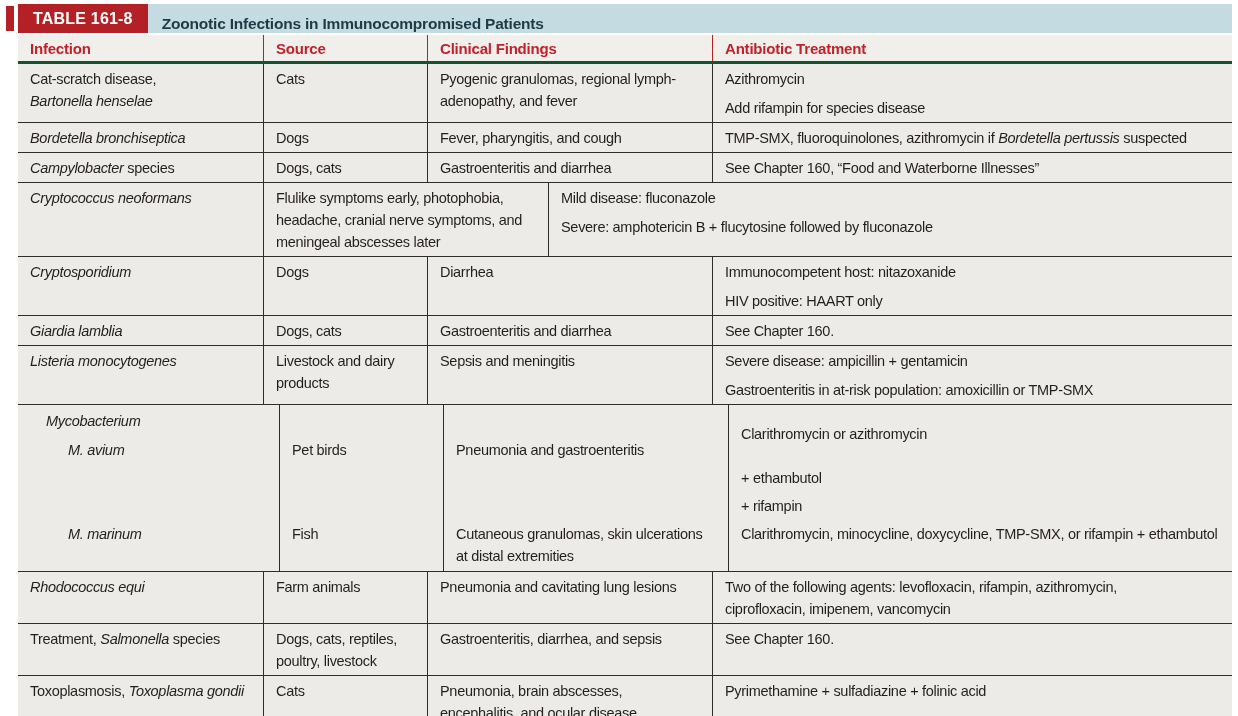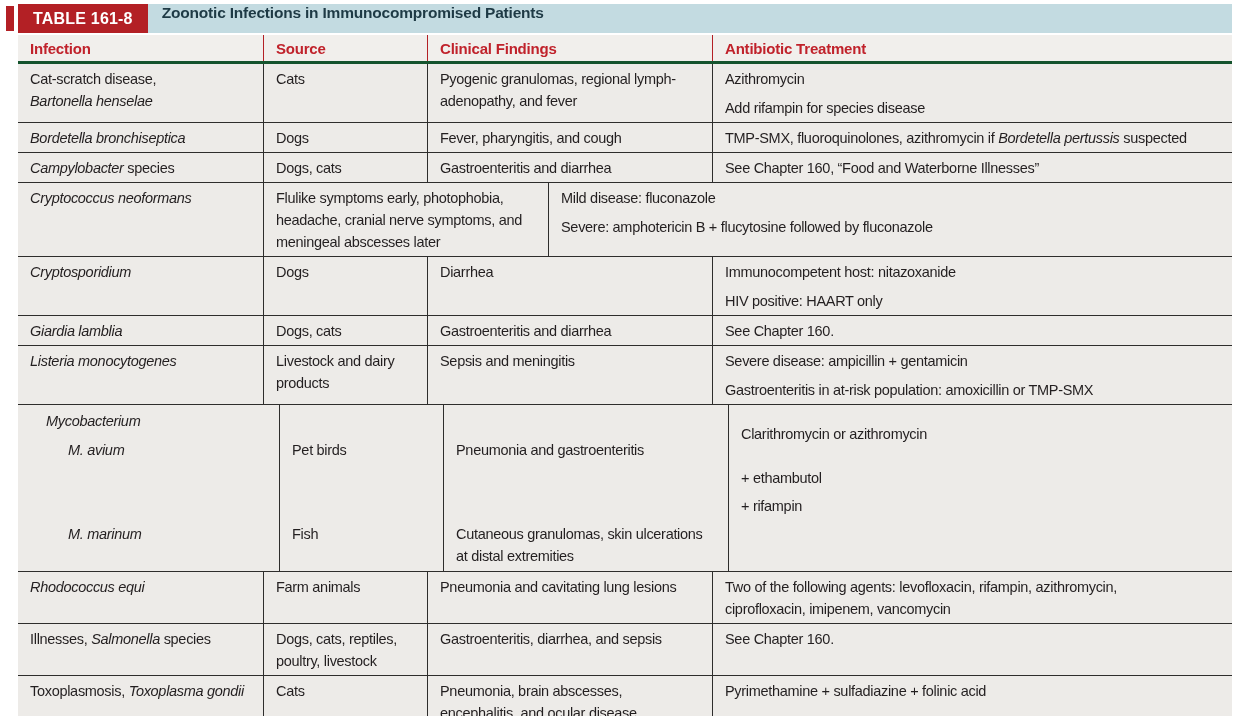"TABLE 161-8" #titlebar { align-items: flex-start -> flex-end }
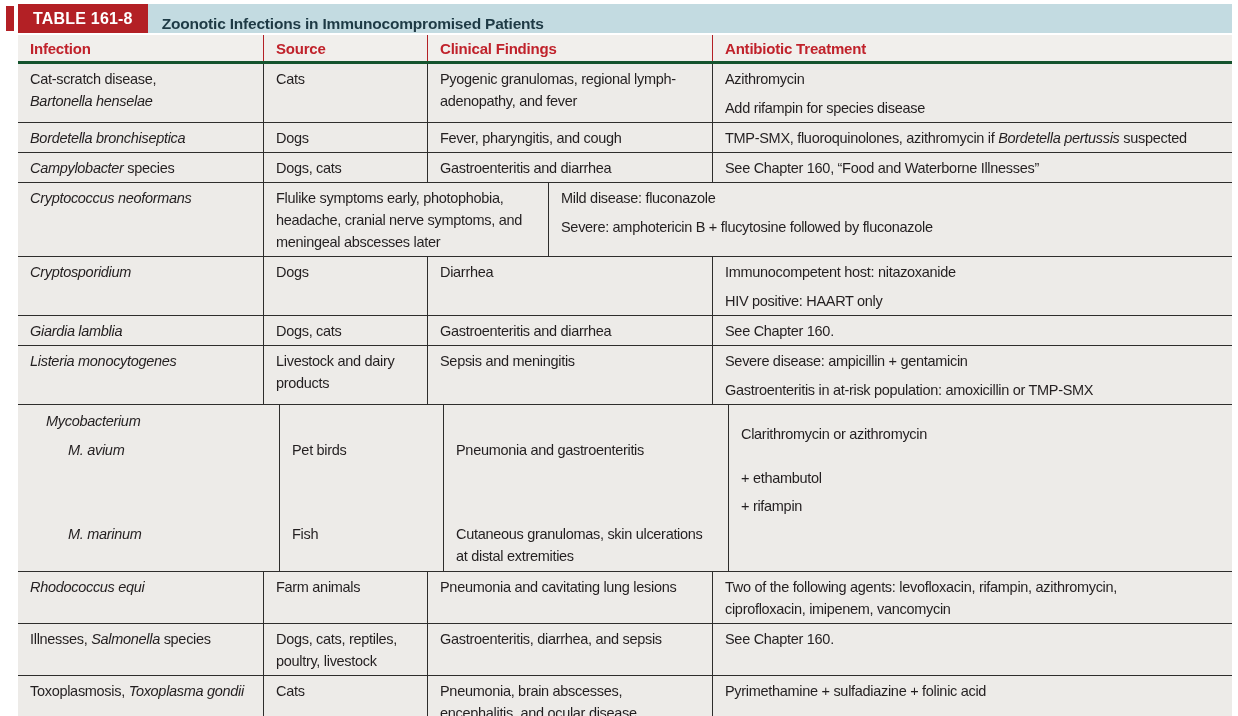"Clarithromycin, minocycline," div.abs { html: none -> <div>Clarithromycin, minocycline, doxycycline, TMP-SMX, or rifampin + ethambutol</div> }
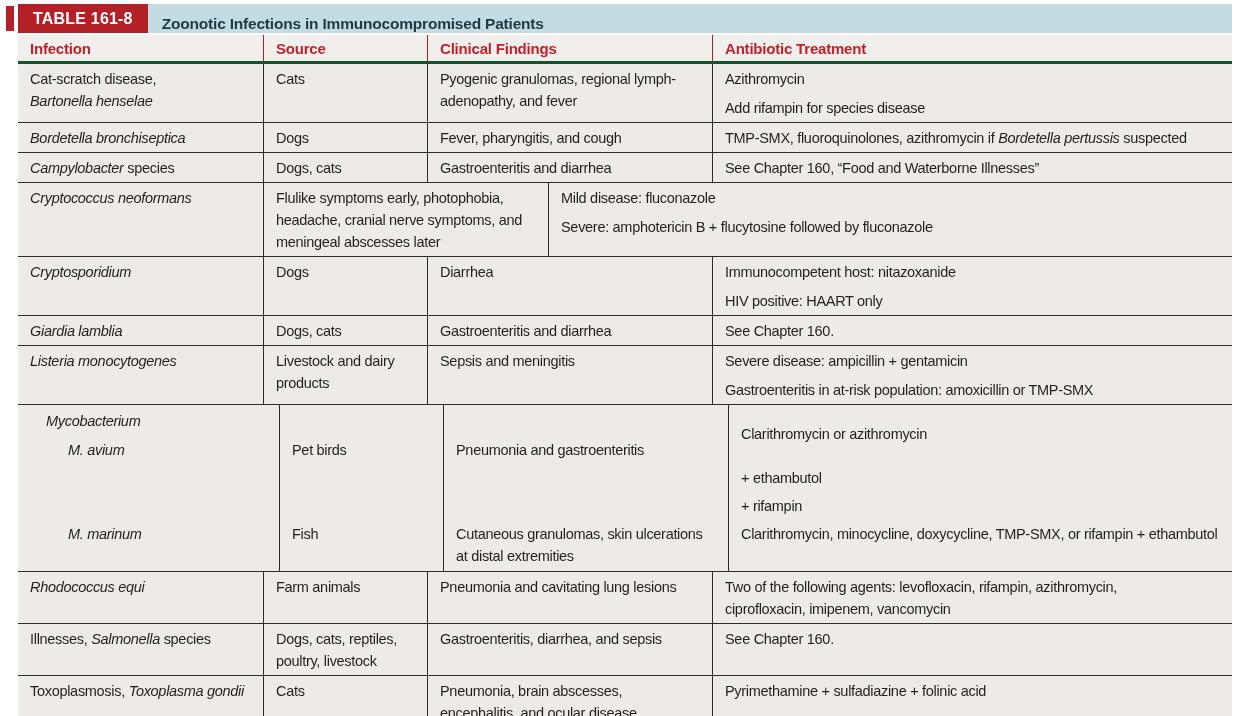"Illnesses," span { text: Illnesses -> Treatment }
